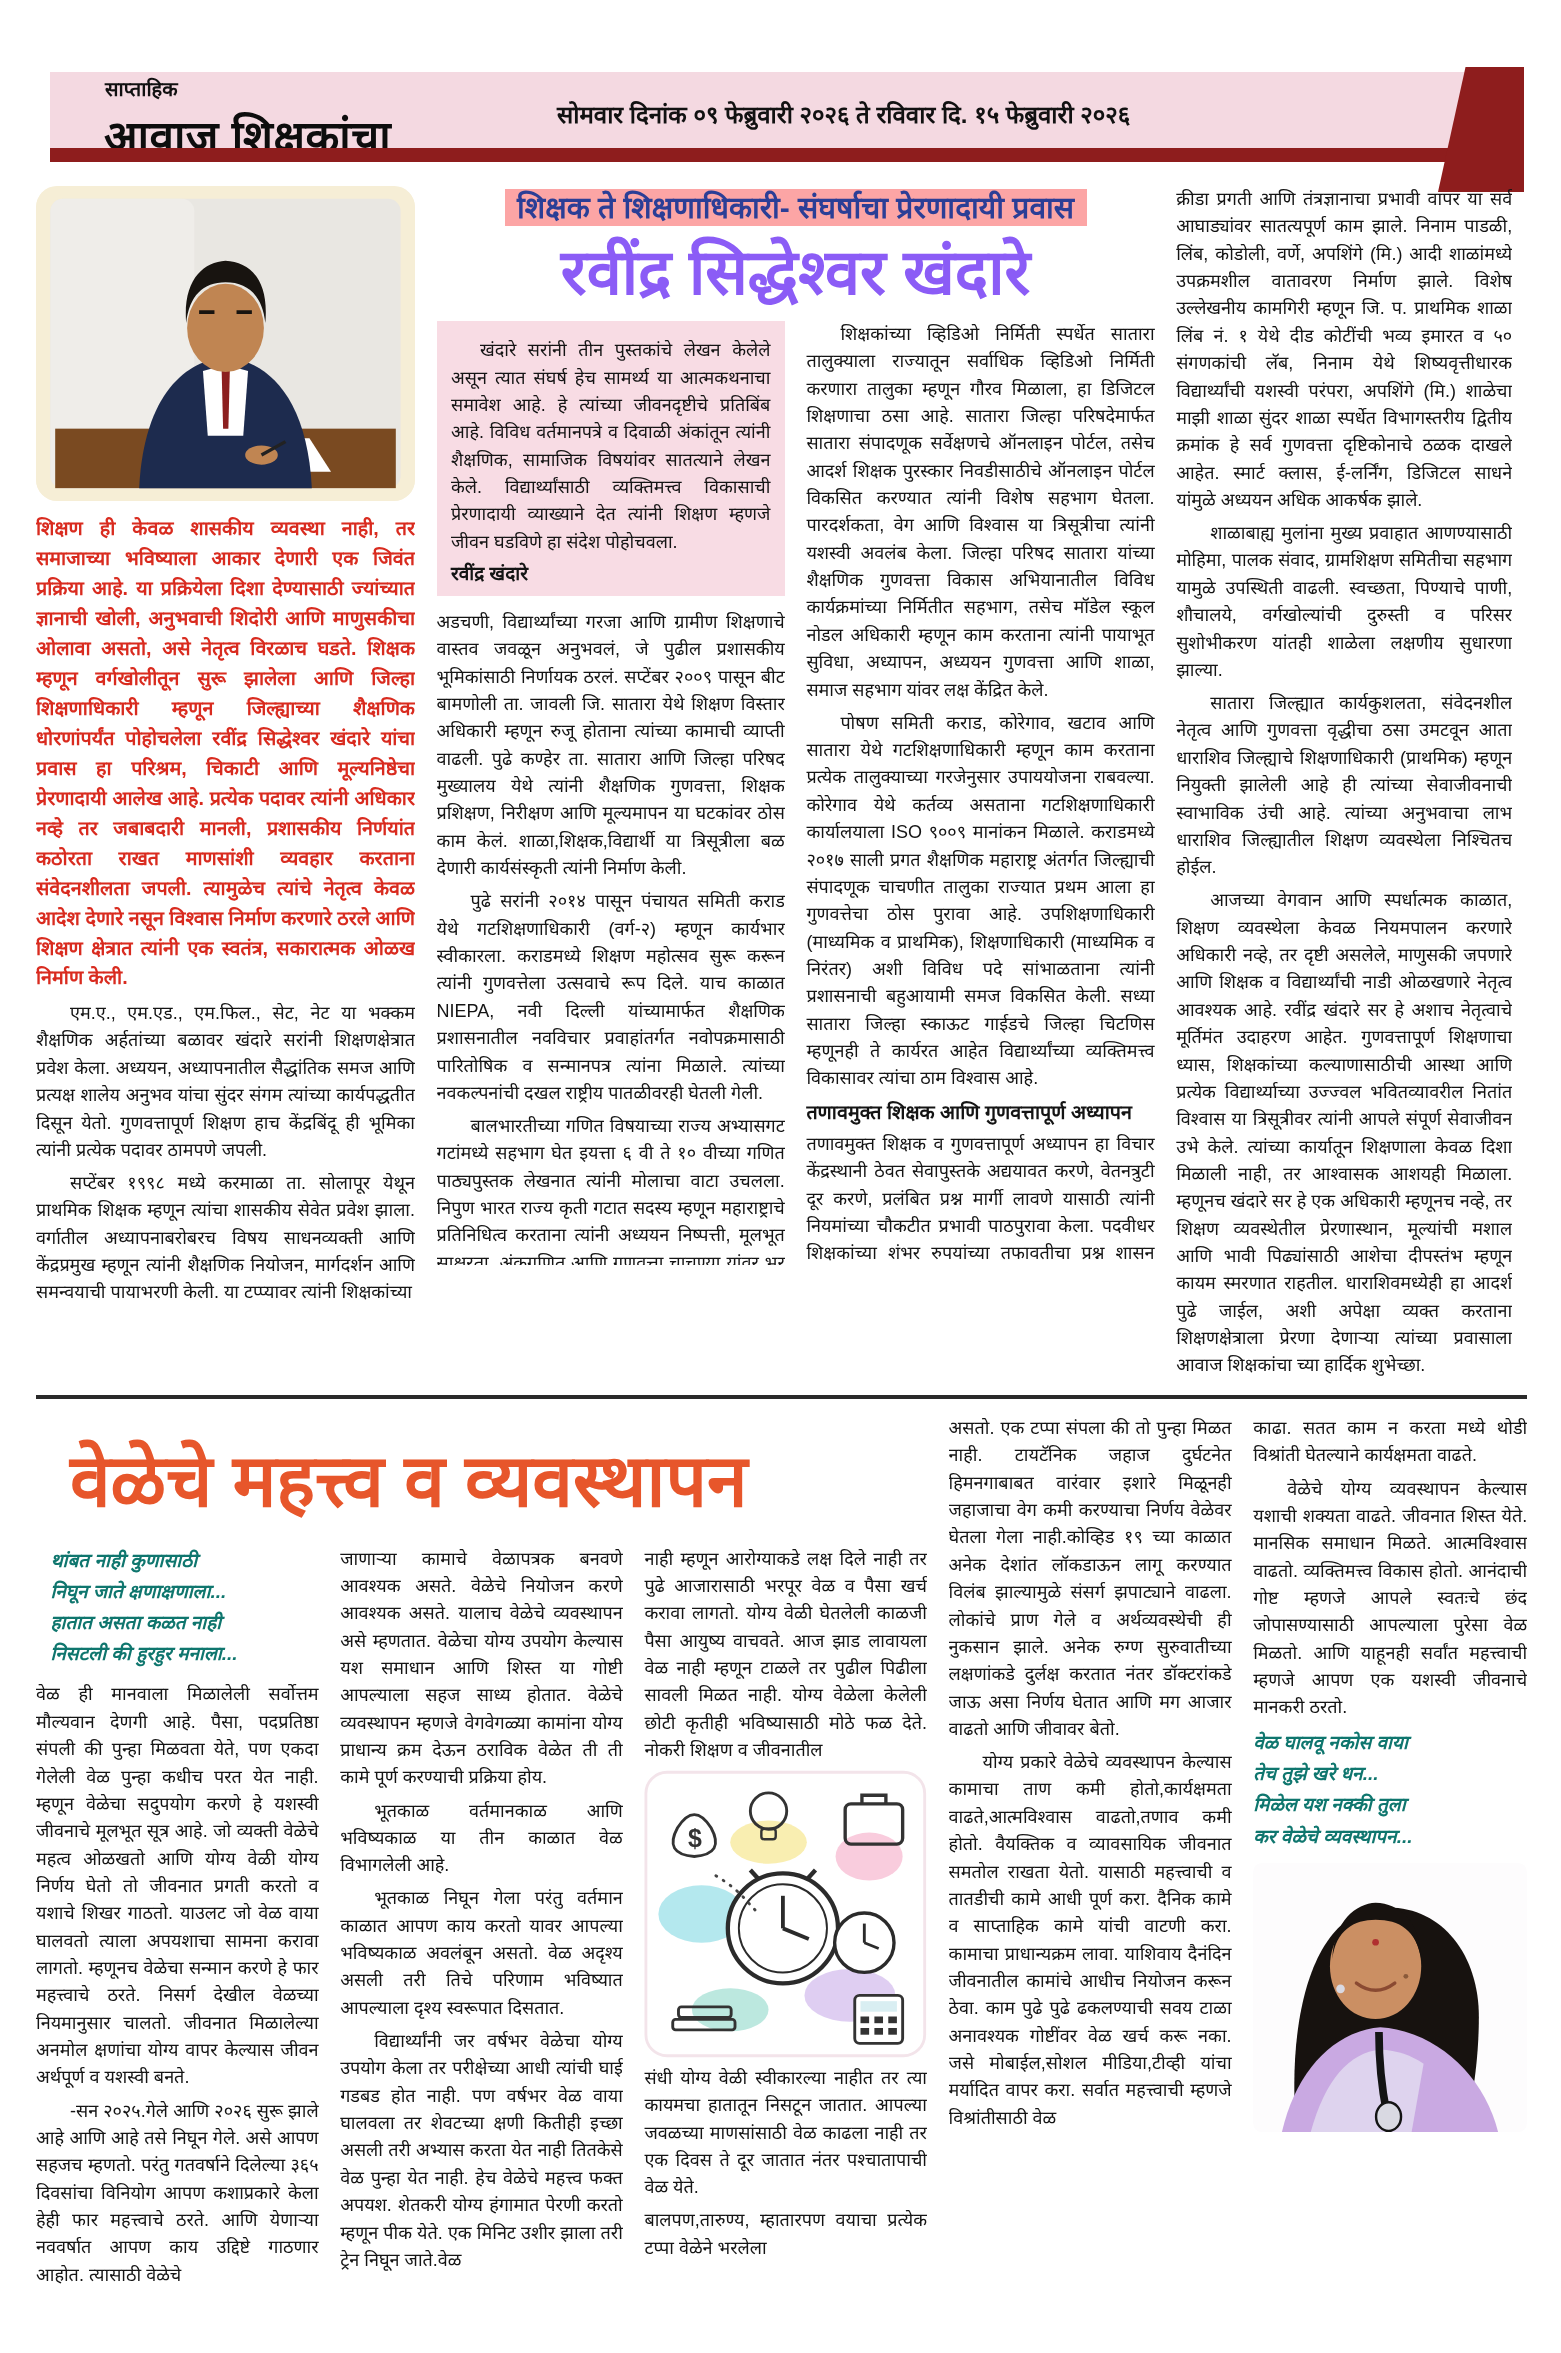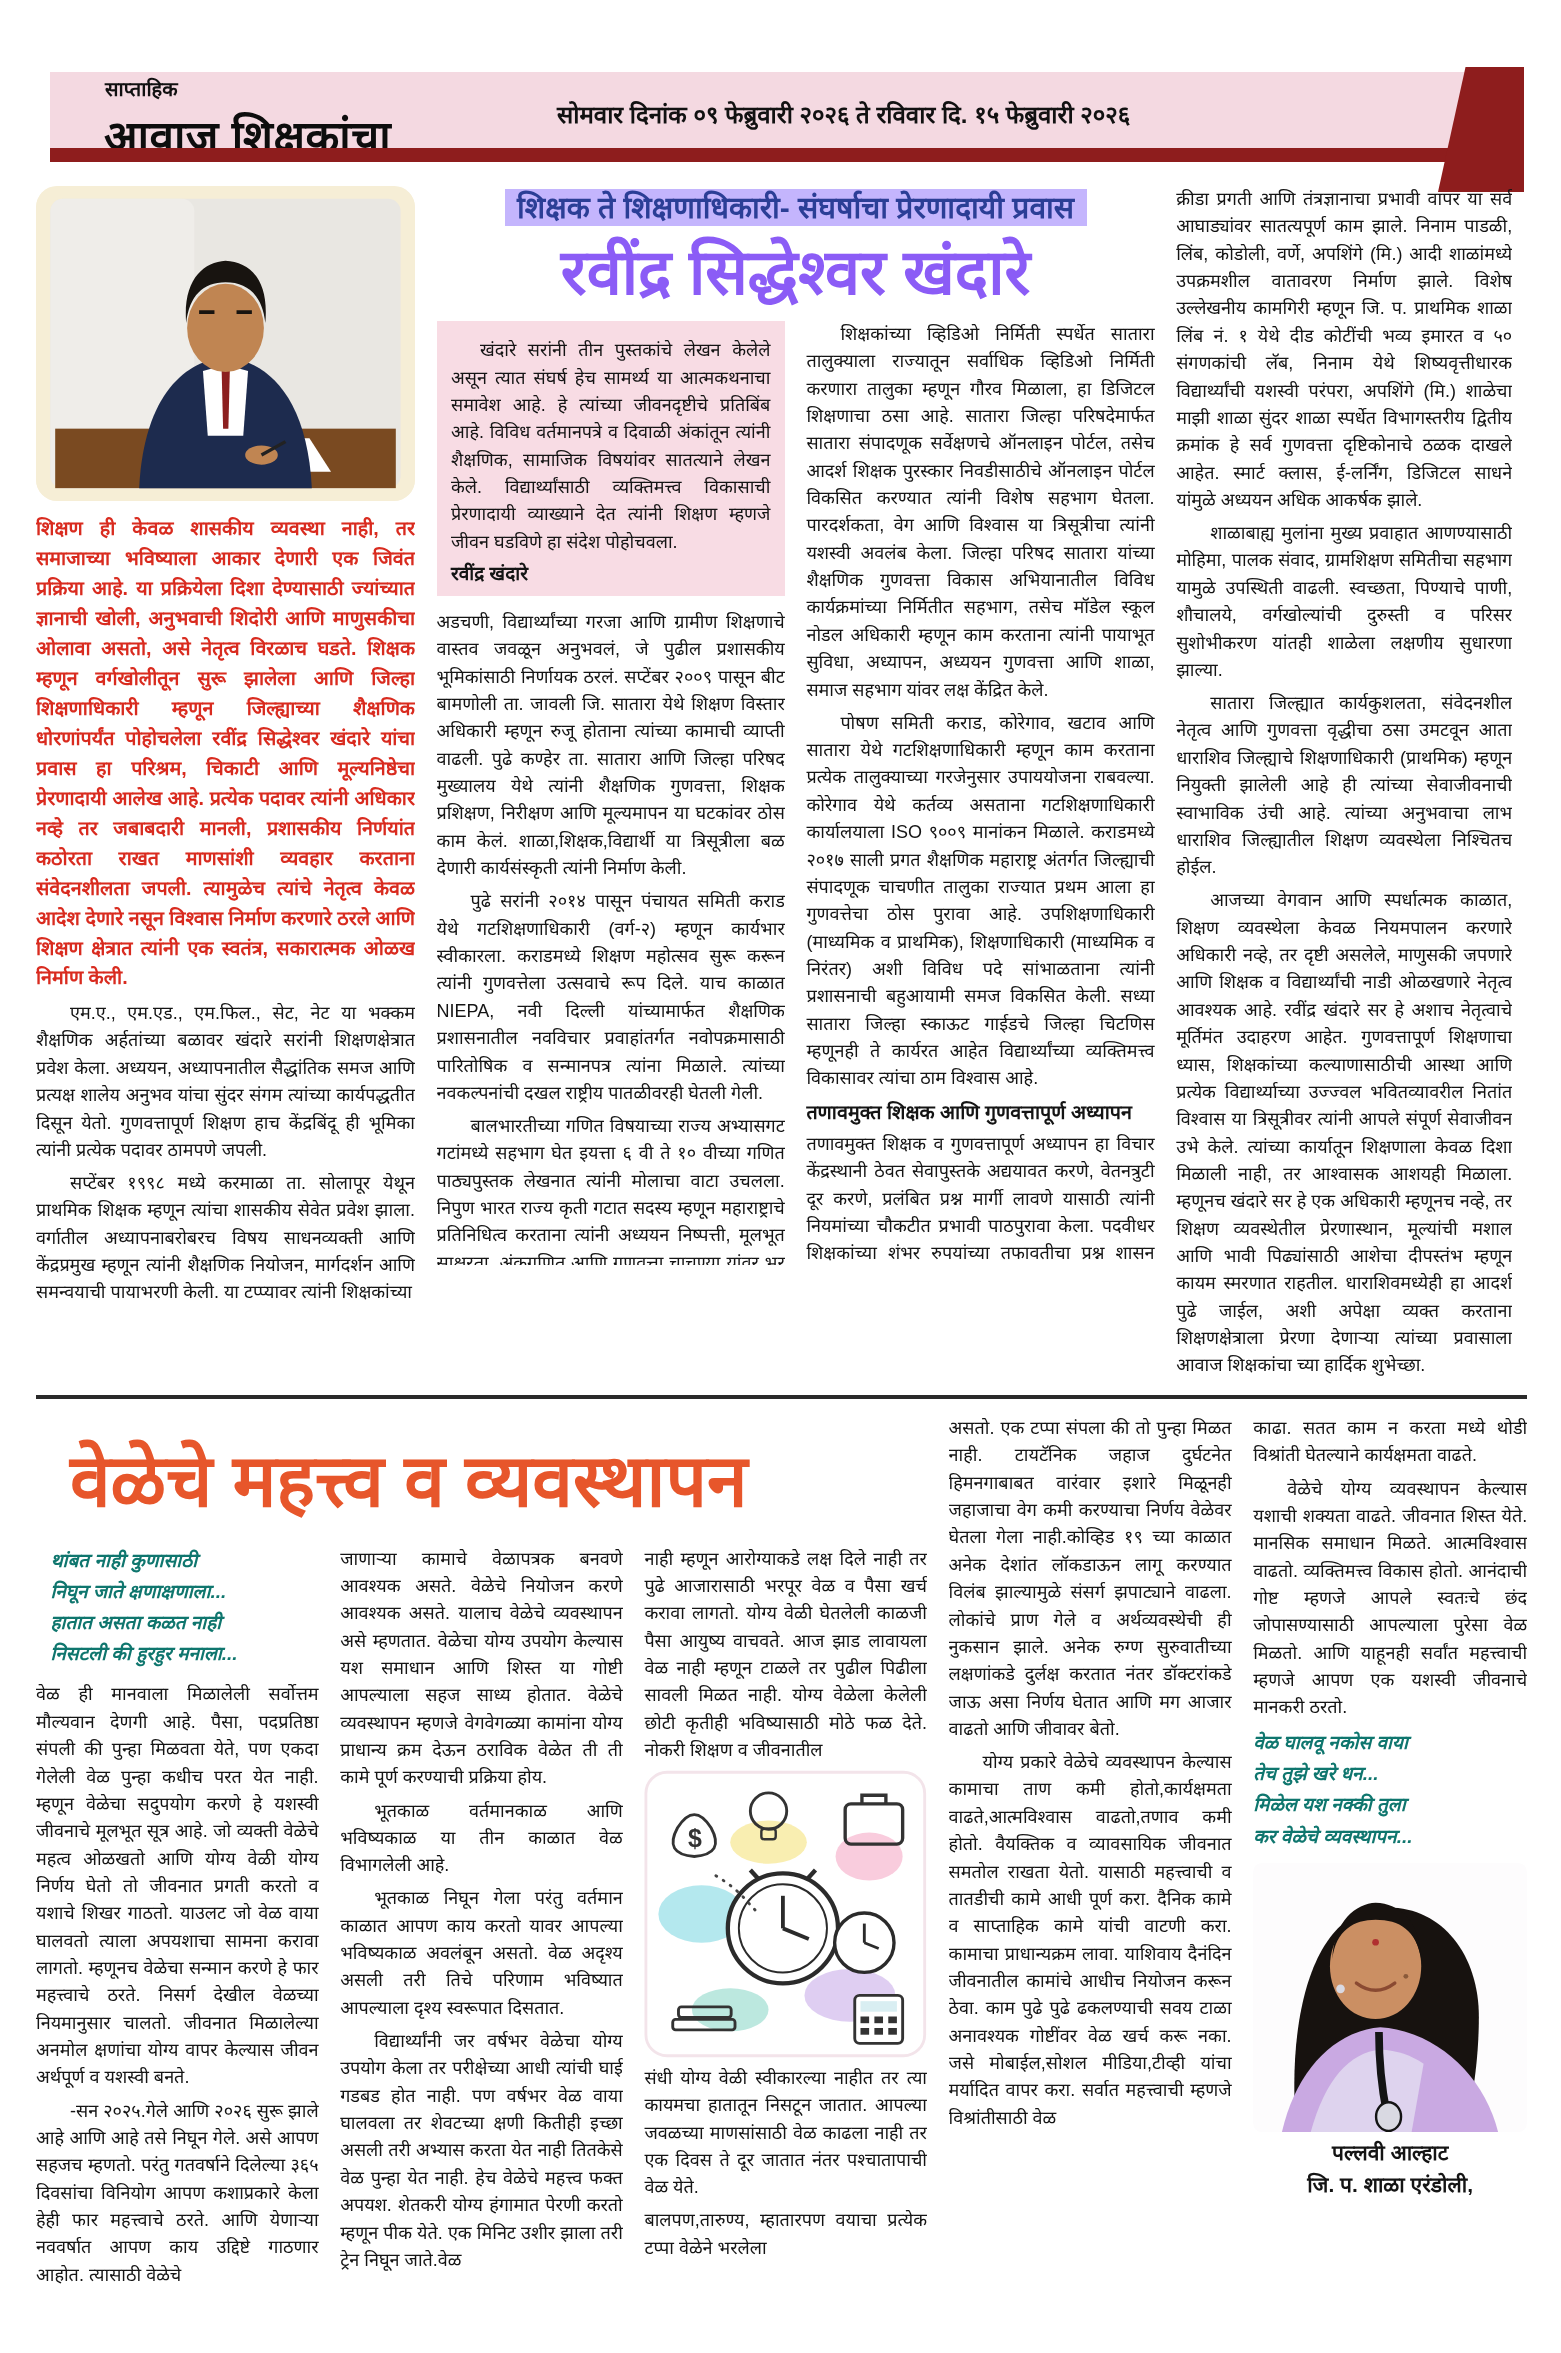"शिक्षक ते शिक्षणाधिकारी- संघर्षाचा" .kicker span { background: #c4b5fd -> #fca5a5 }
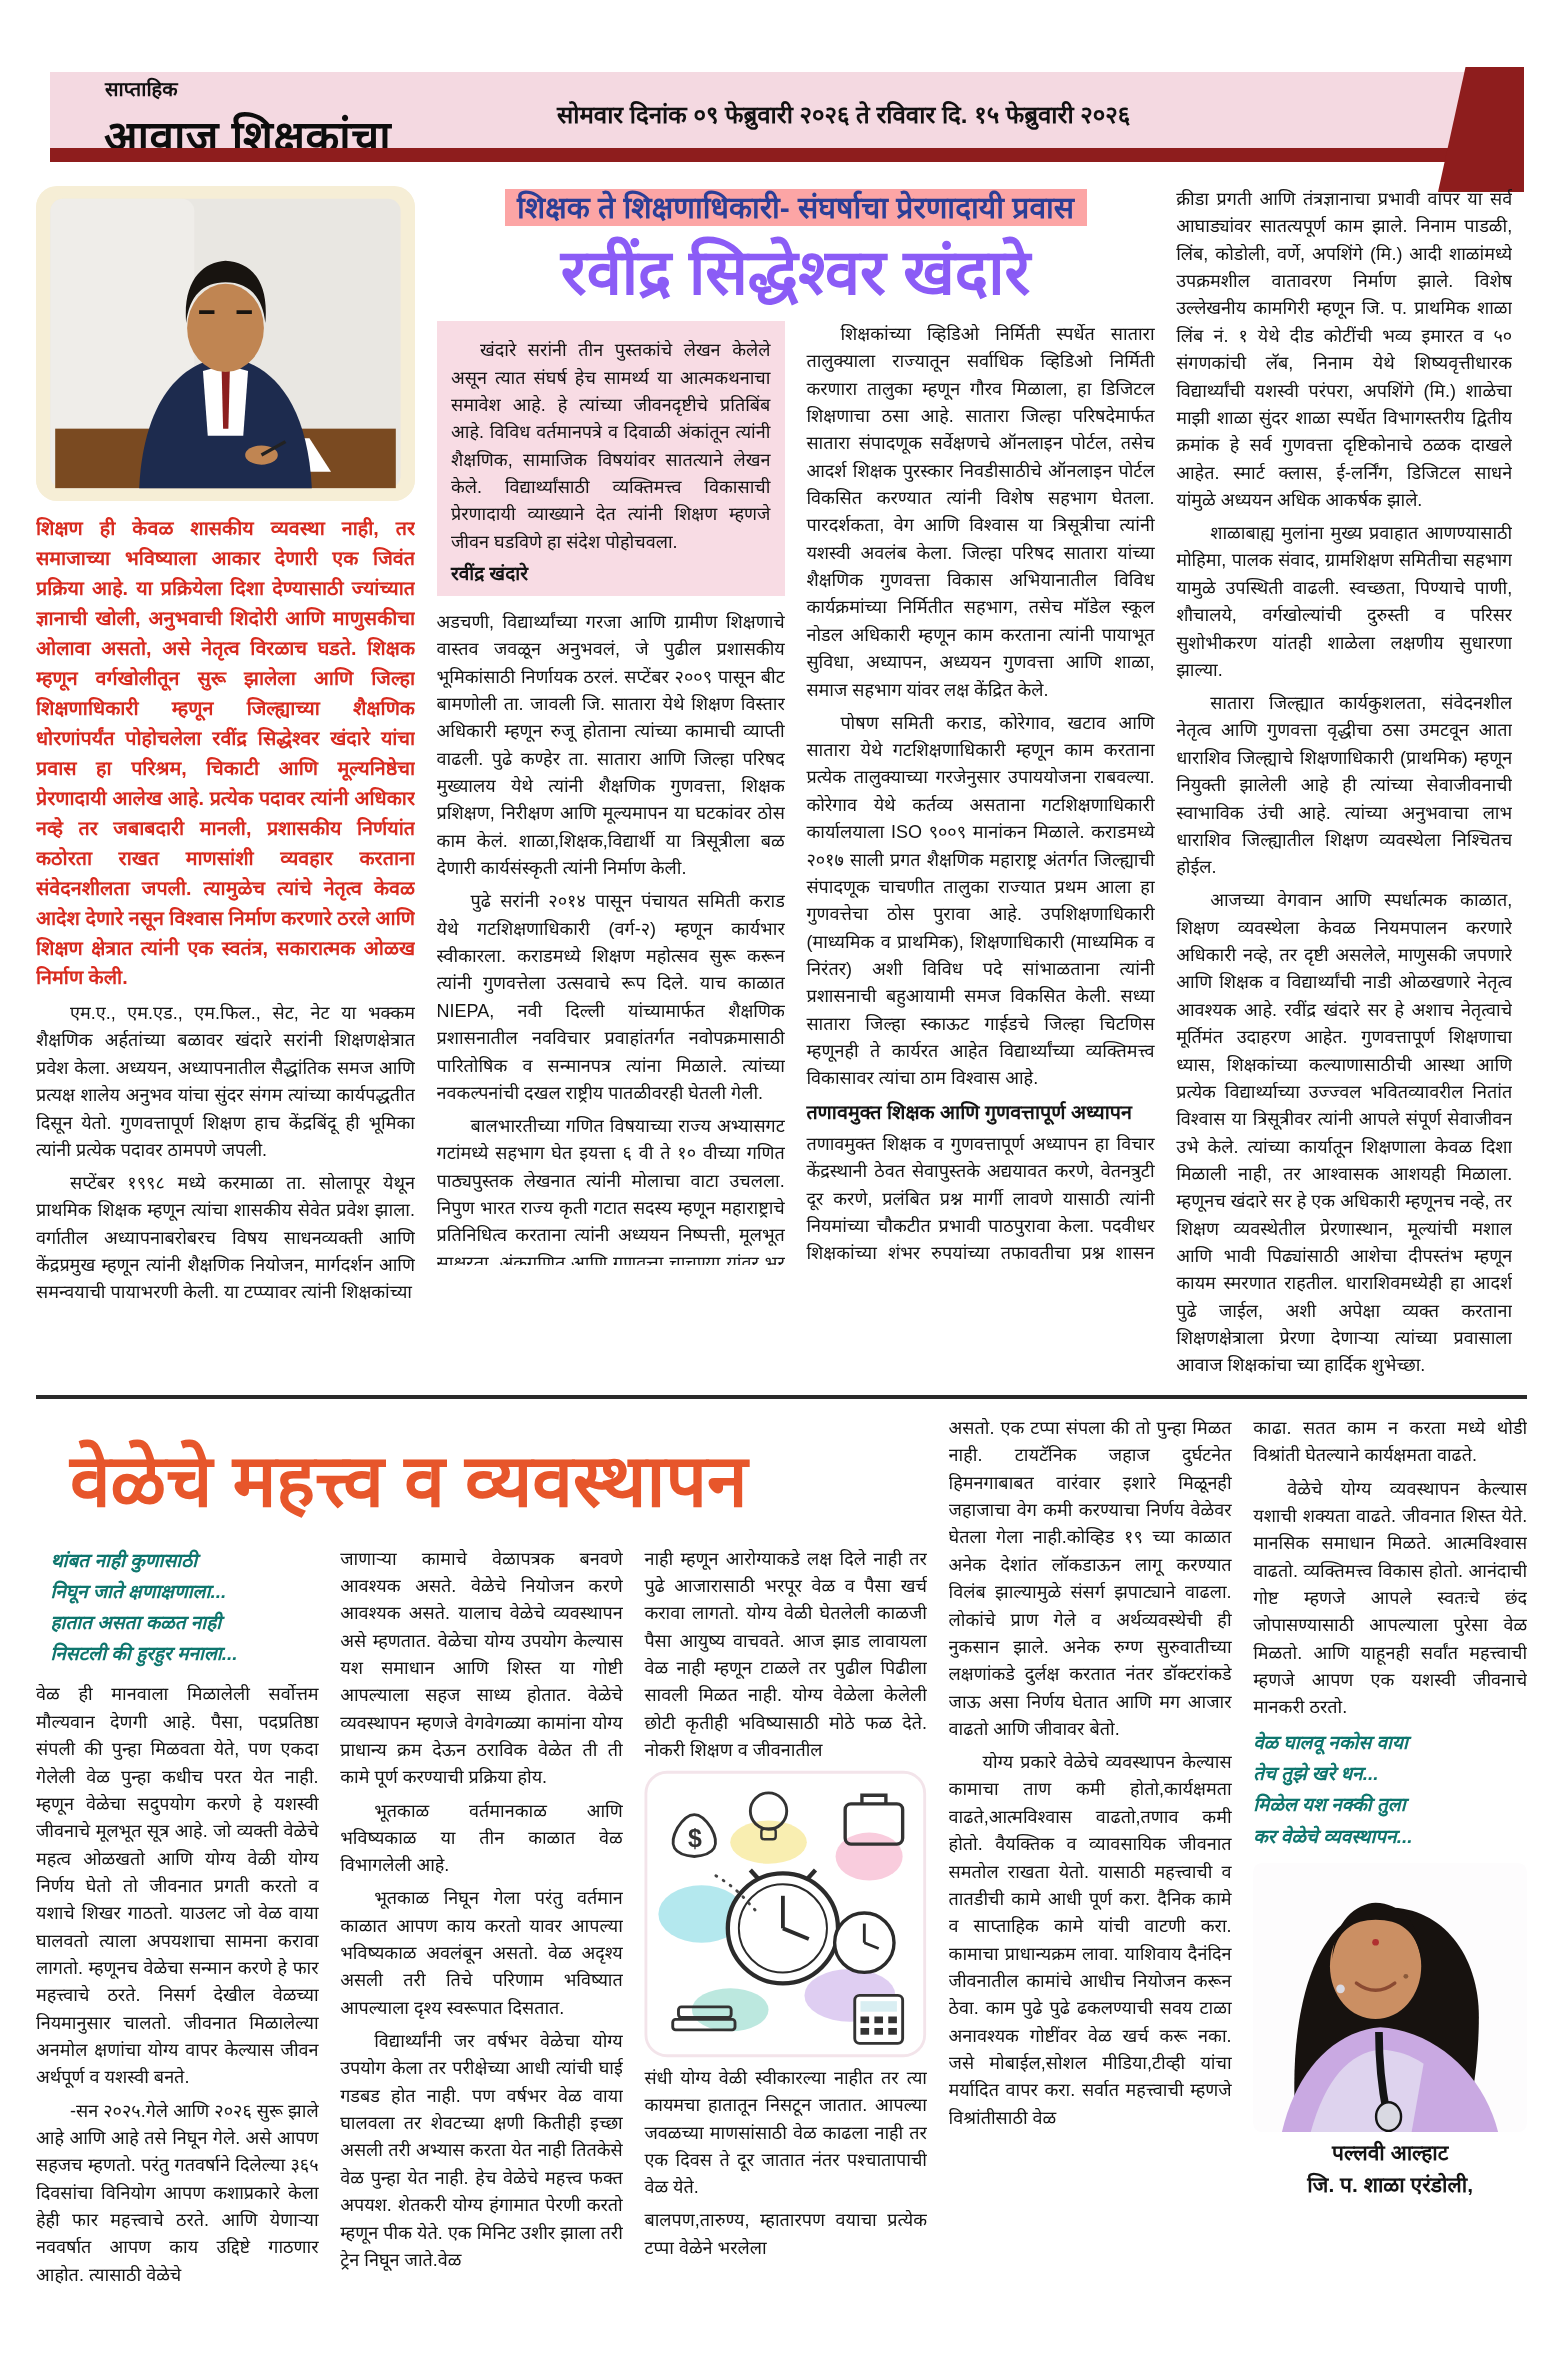"पल्लवी आल्हाट" div.byline2 { html: <div> <div>पल्लवी आल्हाट</div> <div>जि. प. शाळा एरंडोली,</div> </div> -> none }
